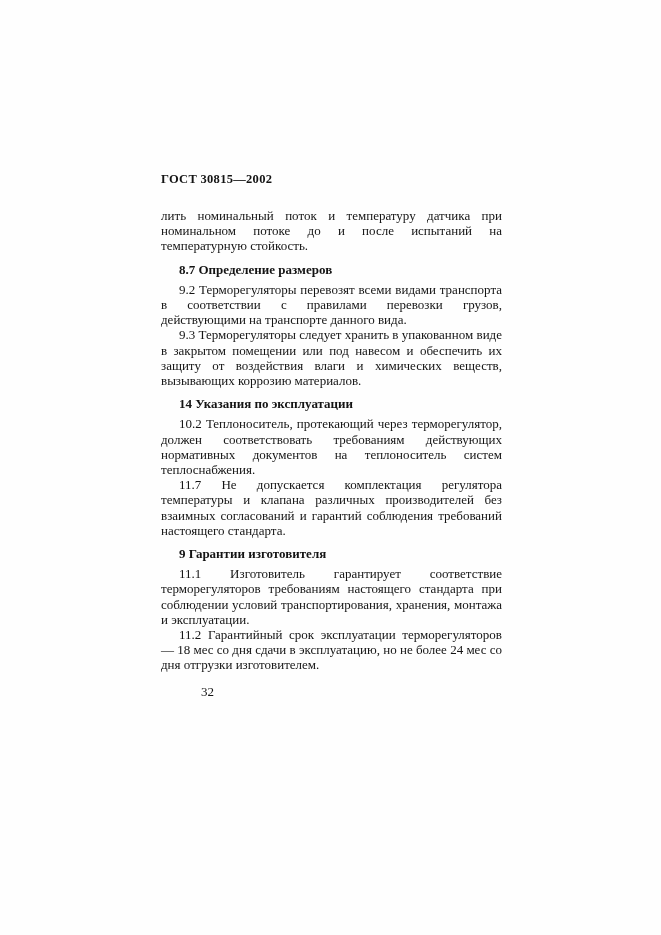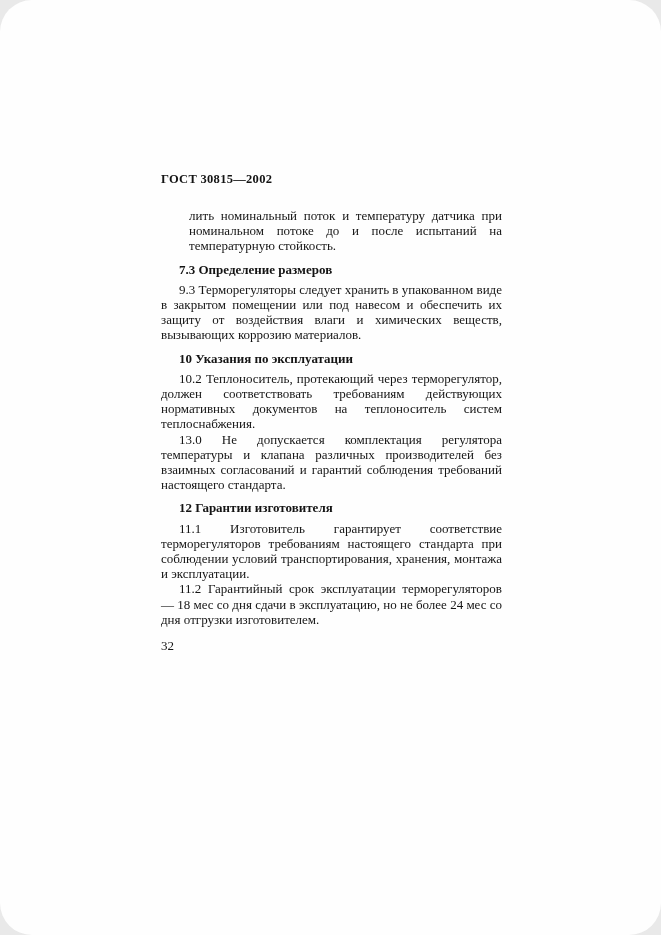"ГОСТ 30815—2002" .page { border-radius: 32px -> none }
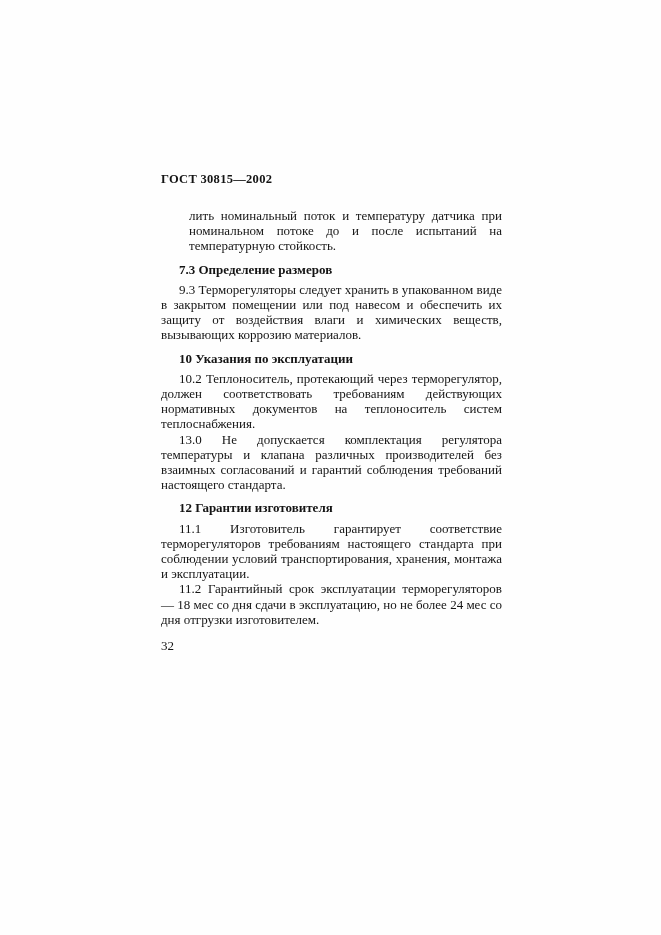"лить номинальный поток и температуру" .para.continued { margin-left: 28px -> none }
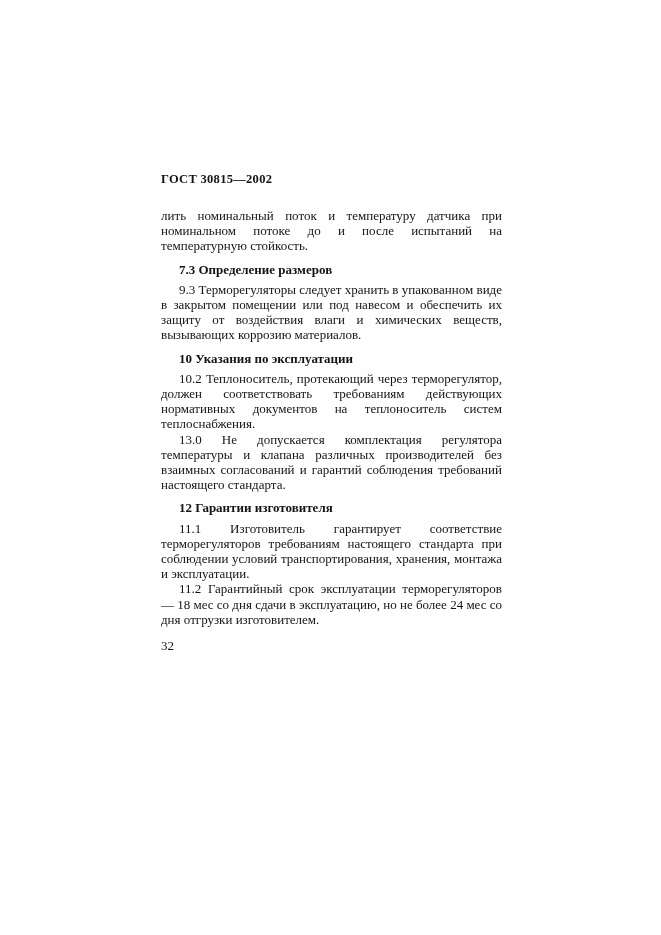"7.3 Определение размеров" h2.heading { text: 7.3 -> 8.7 }
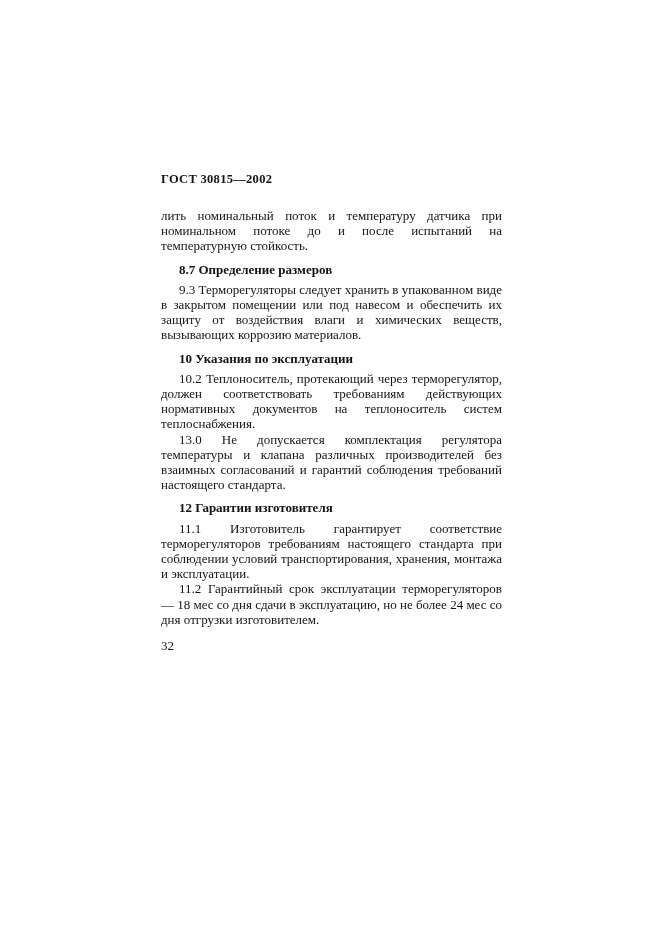"9.2 Терморегуляторы перевозят всеми" p.para { html: none -> <p>9.2 Терморегуляторы перевозят всеми видами транспорта в соответствии с правилами перевозки грузов, действующими на транспорте данного вида.</p> }
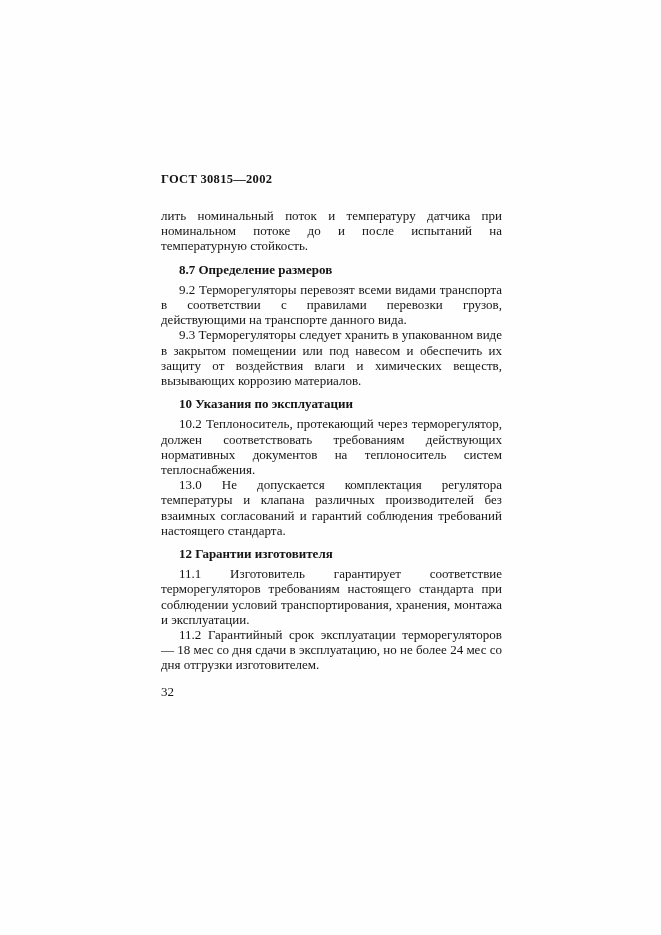"10 Указания по эксплуатации" h2.heading { text: 10 -> 14 }
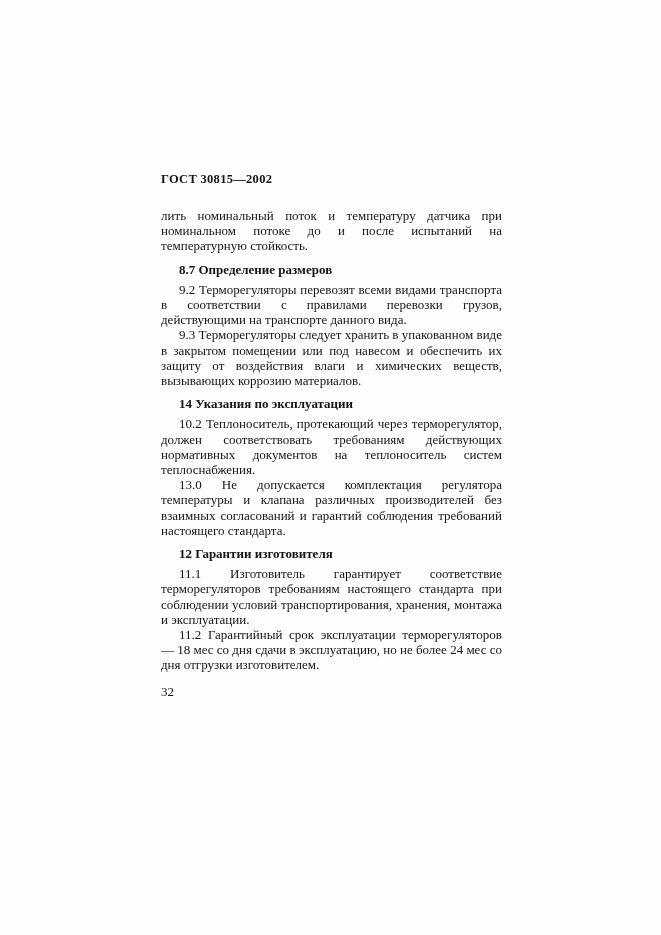"13.0 Не допускается комплектация" p.para { text: 13.0 -> 11.7 }
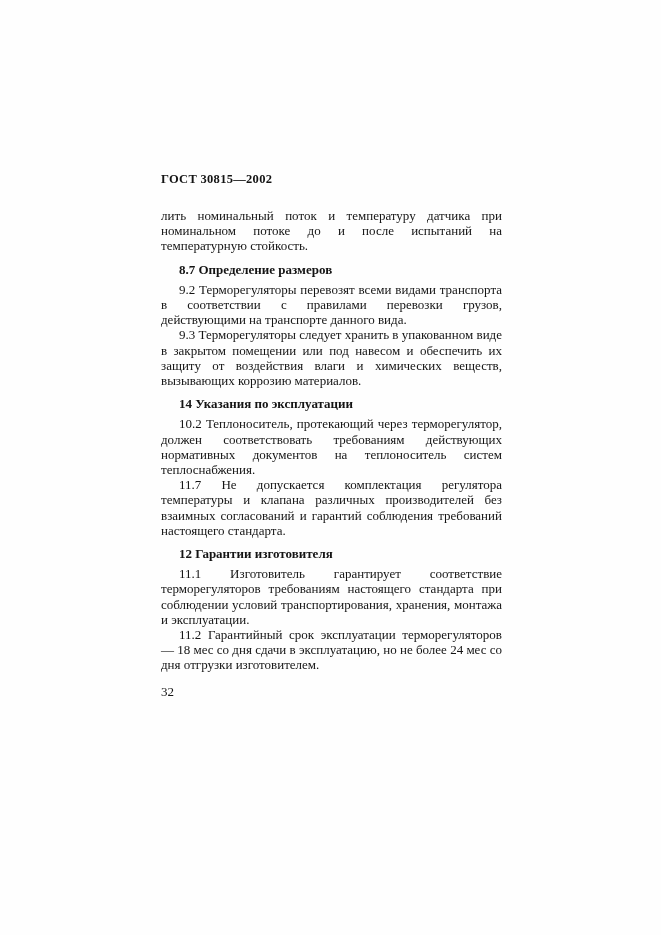"12 Гарантии изготовителя" h2.heading { text: 12 -> 9 }
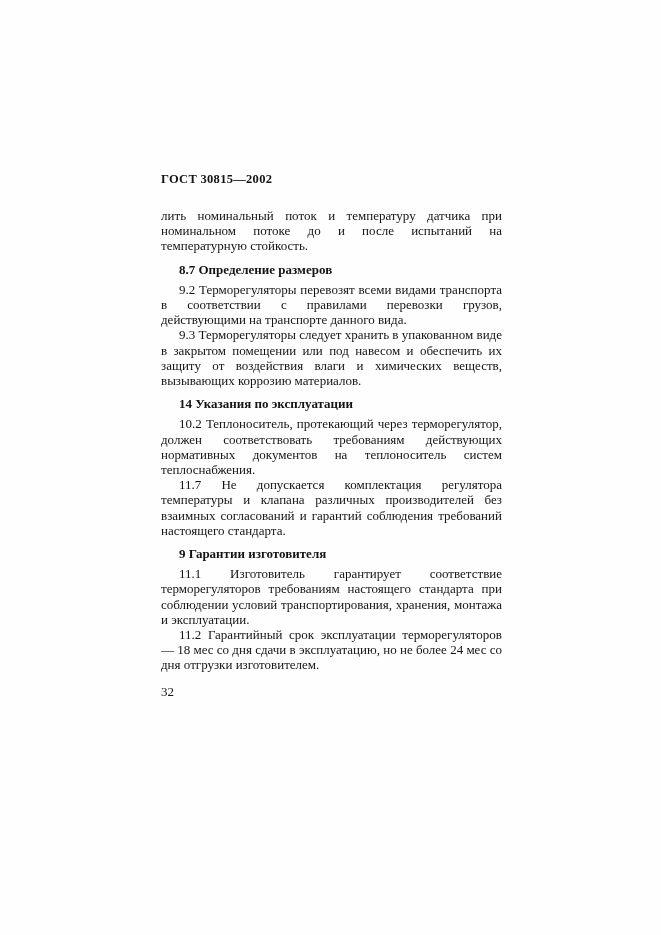"32" .page-num { margin-left: none -> 40px }
